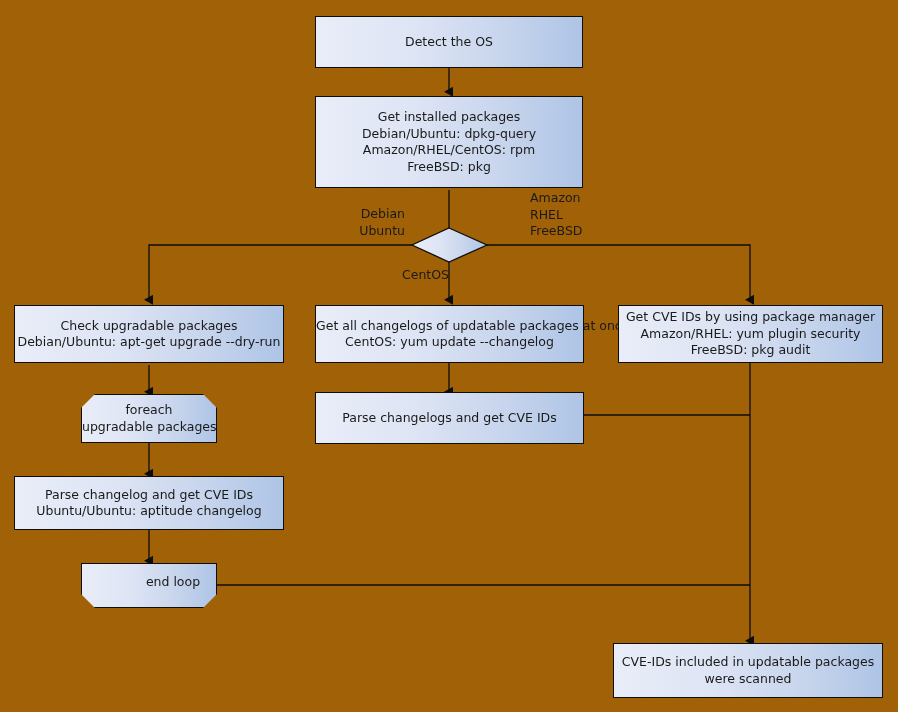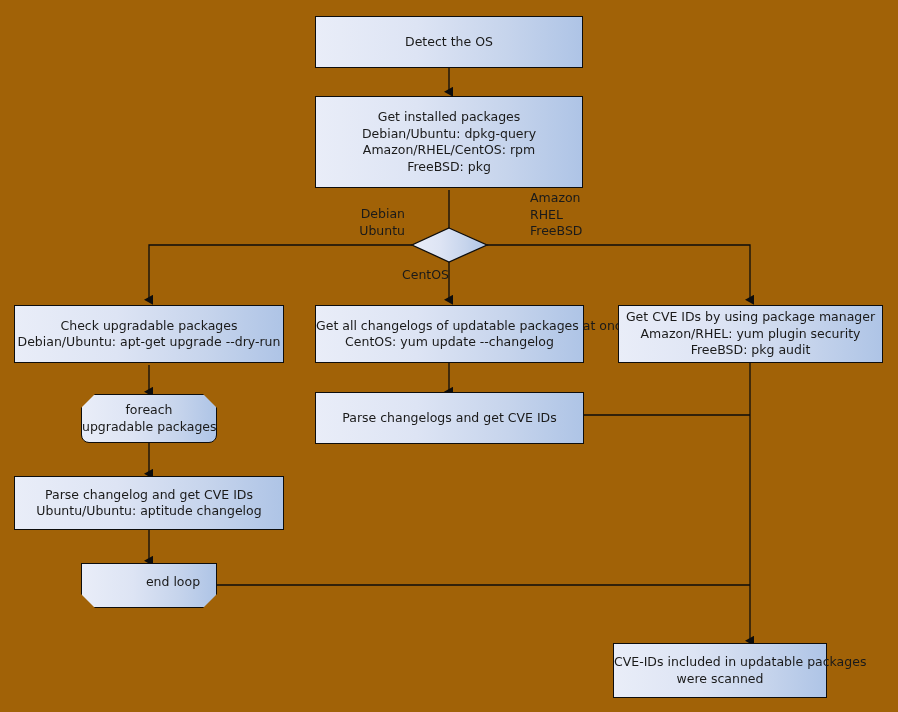"foreach" .loopstart { border-radius: 8px -> 0 }
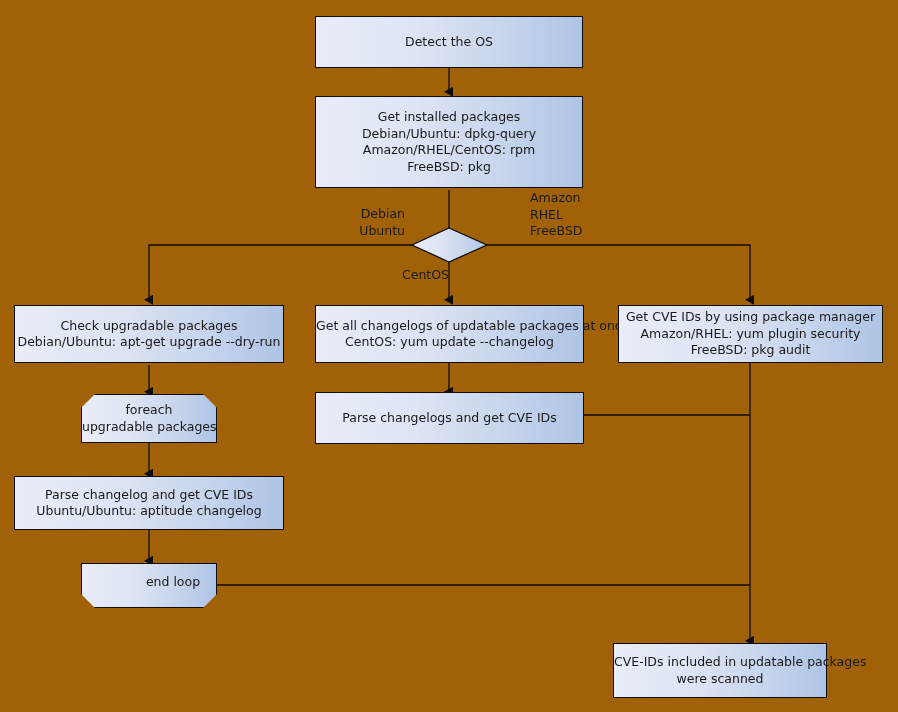"CVE-IDs included in updatable packages" div.node { width: 214px -> 270px }
